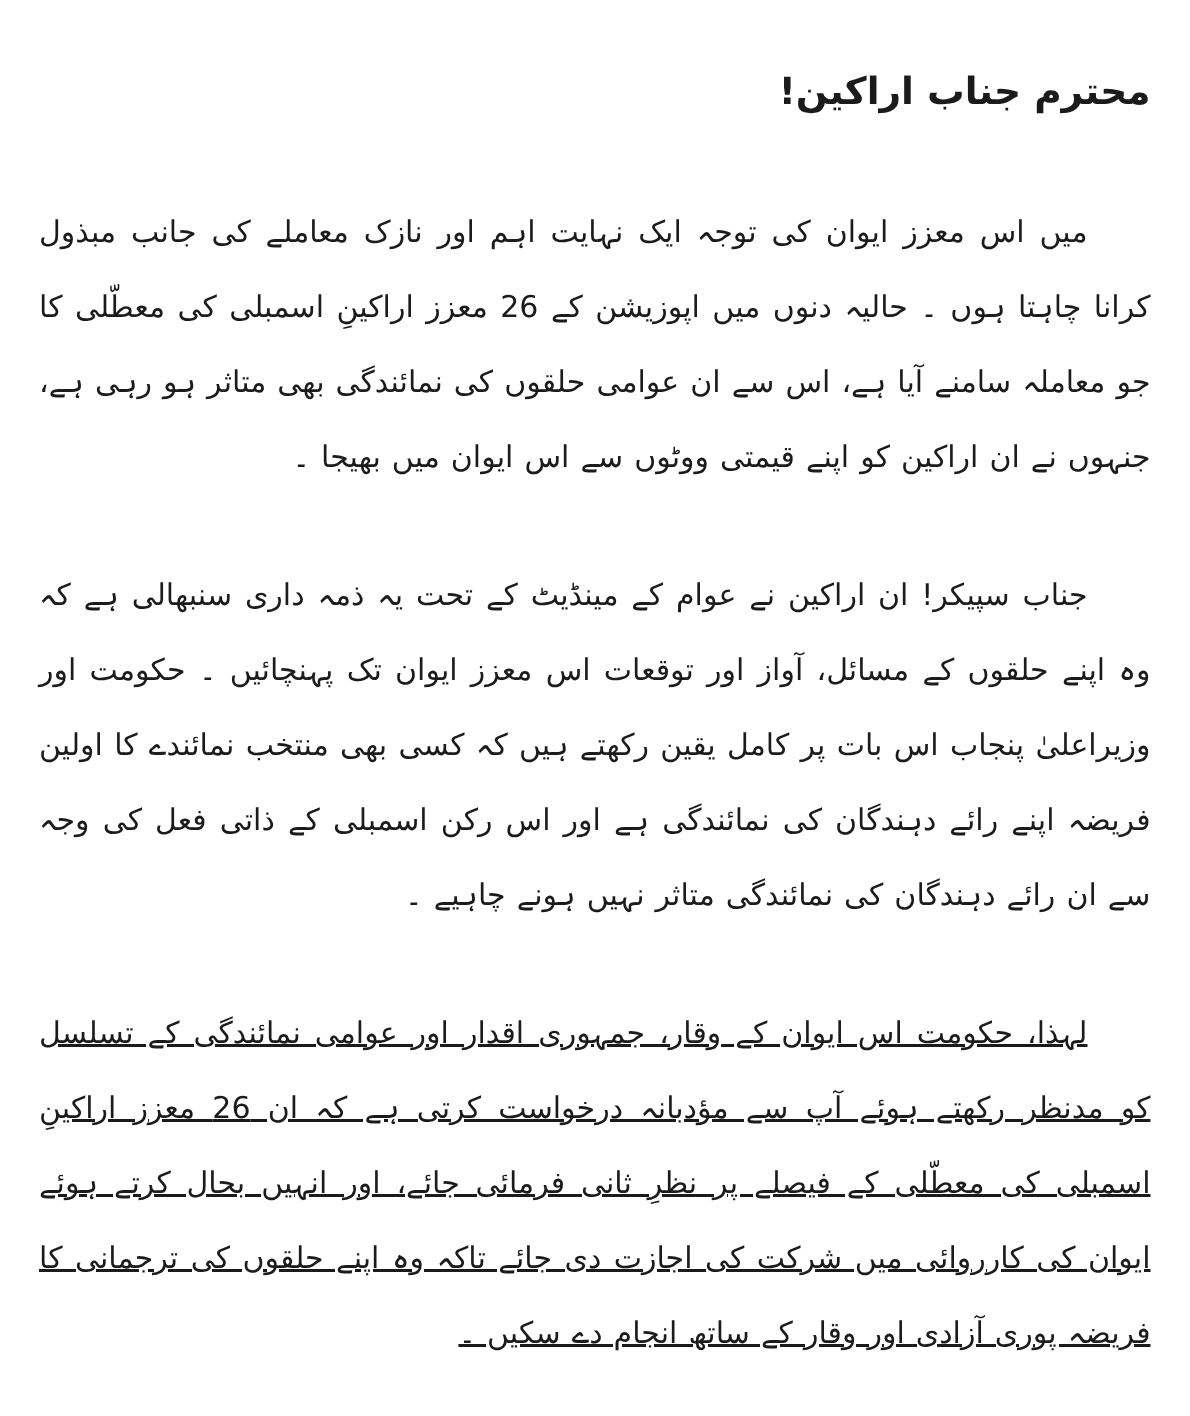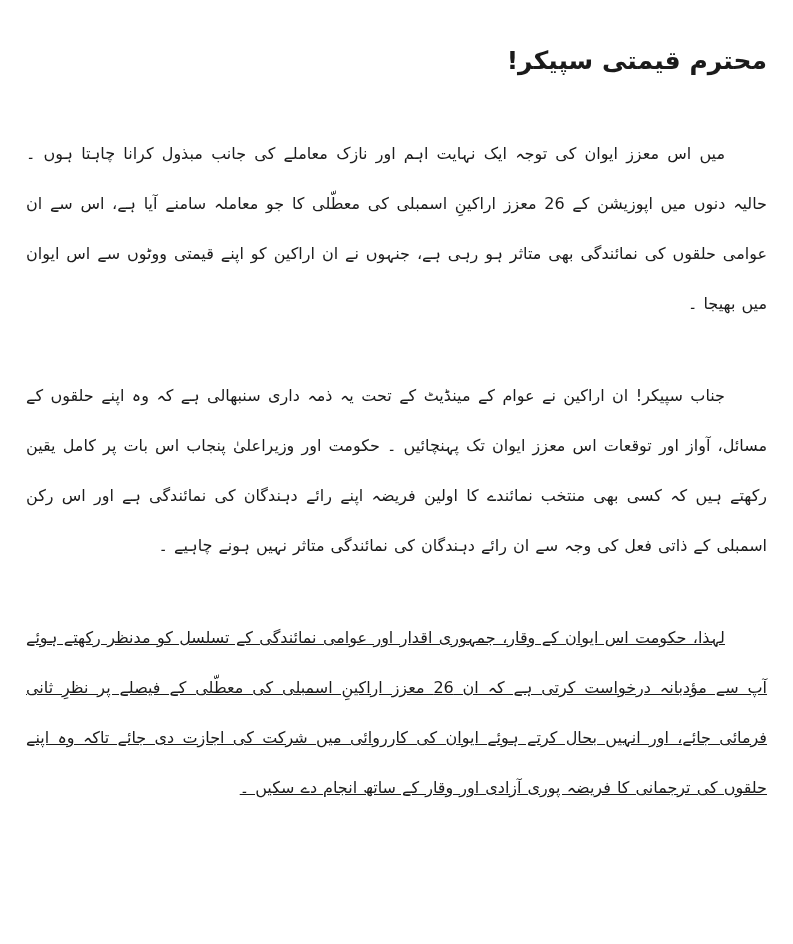"محترم قیمتی سپیکر!" h1.salutation { text: قیمتی سپیکر -> جناب اراکین }
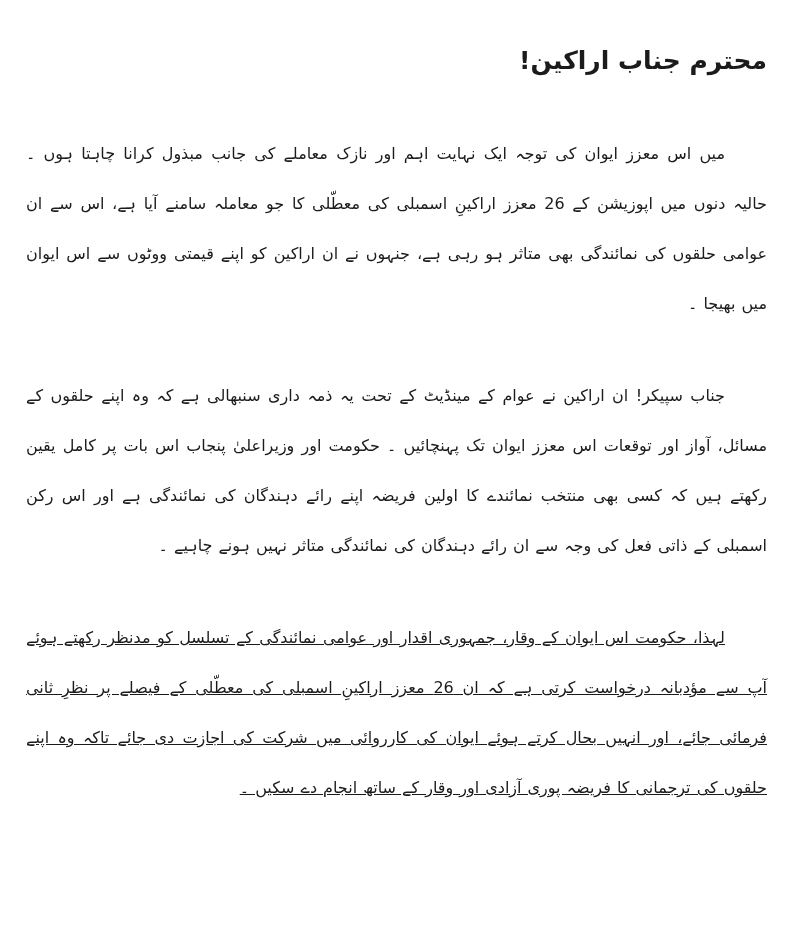"میں اس معزز ایوان کی" .para { font-size: 16px -> 20px }
